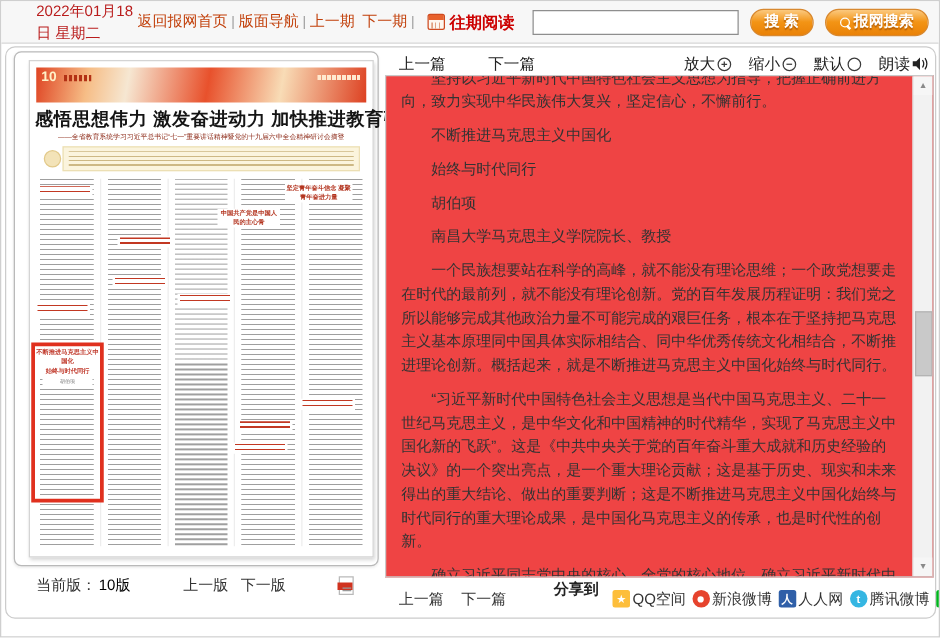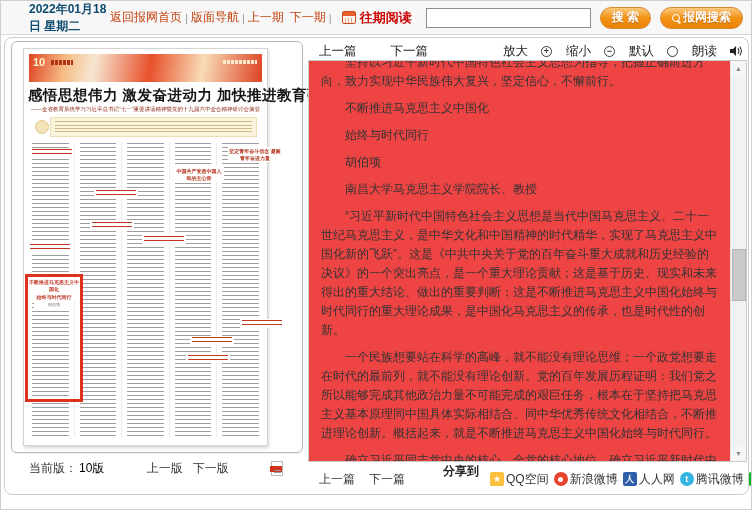"2022年01月18日 星期二" .tb-date { color: #0c4a6e -> #b91c1c; font-weight: bold -> none }
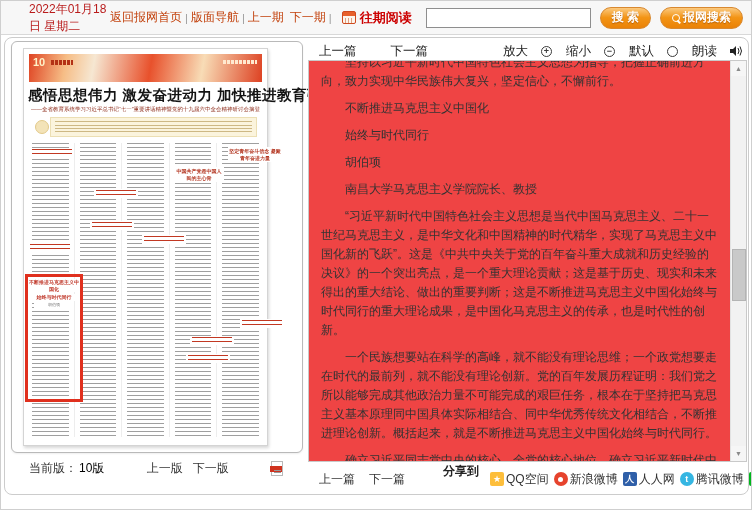"放大" .rn-ctl { gap: 13px -> 2px }
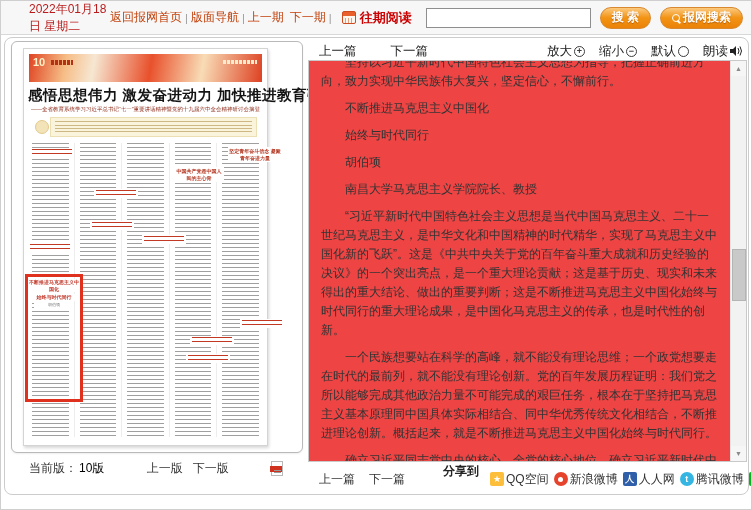"10" .paper { width: 245px -> 276px }
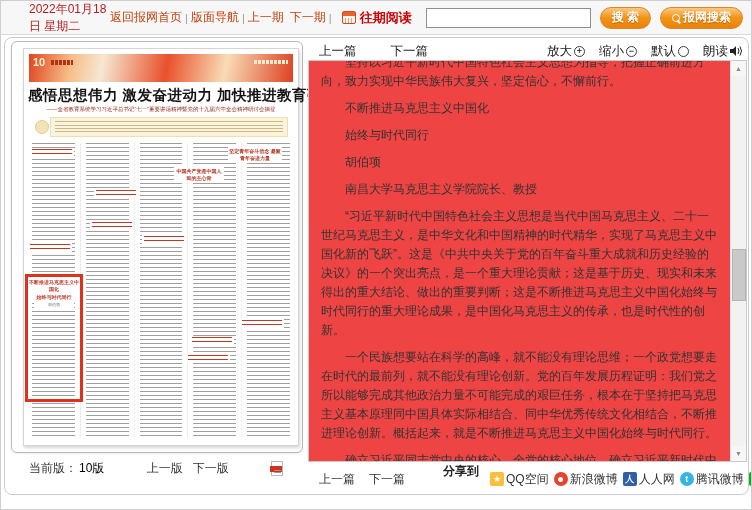"“习近平新时代中国特色社会主义思想是当代中国马克思主义、二十一世纪马克思主义，是" p { order: before "一个民族想要站在科学的高峰，就不能没有理论思维；一个政党想要走在时代的最前列，就" -> after "一个民族想要站在科学的高峰，就不能没有理论思维；一个政党想要走在时代的最前列，就" }
